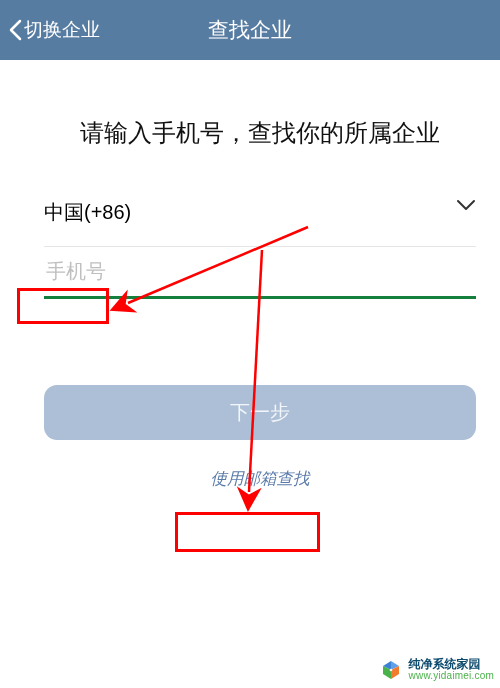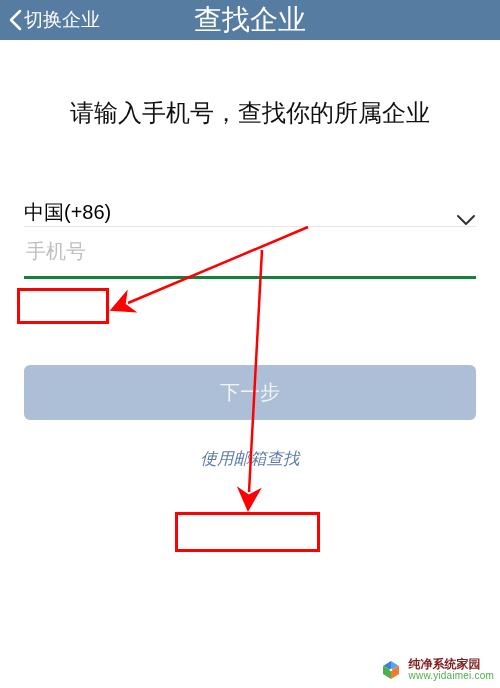"切换企业" .header { height: 40px -> 60px }
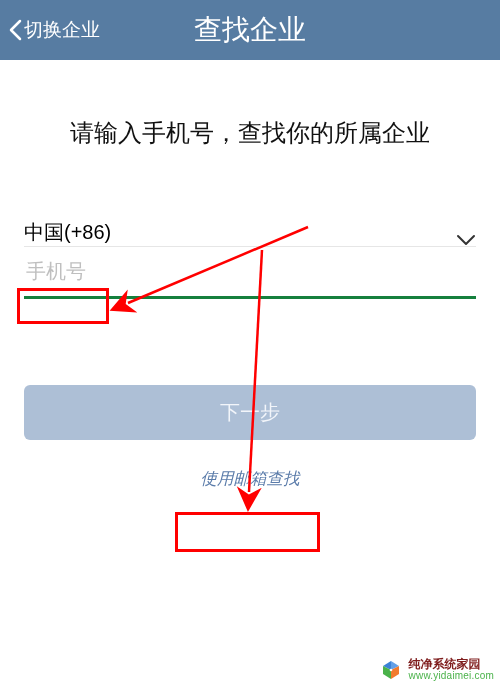"查找企业" .header-title { font-size: 28px -> 21px }
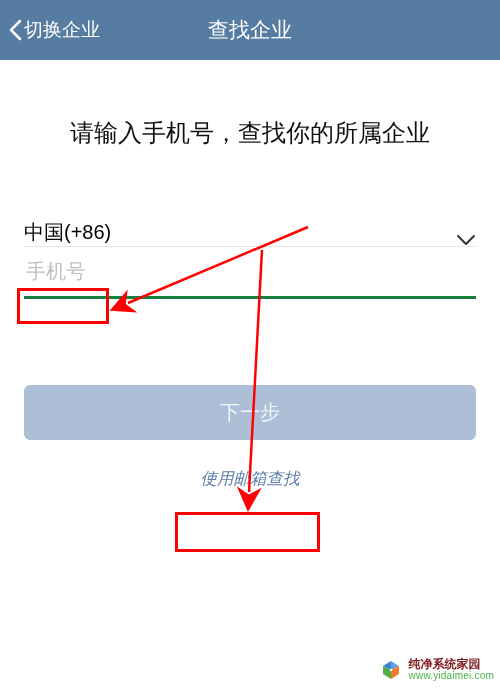"请输入手机号，查找你的所属企业" .container { margin-left: none -> 20px }
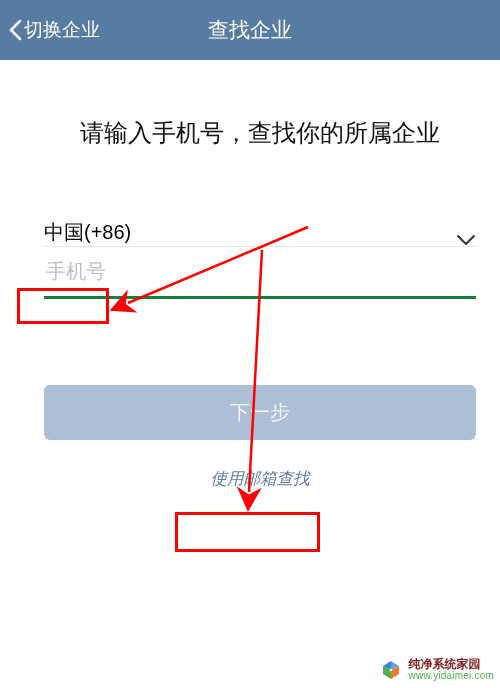"中国(+86)" .country-row { align-items: flex-end -> flex-start }
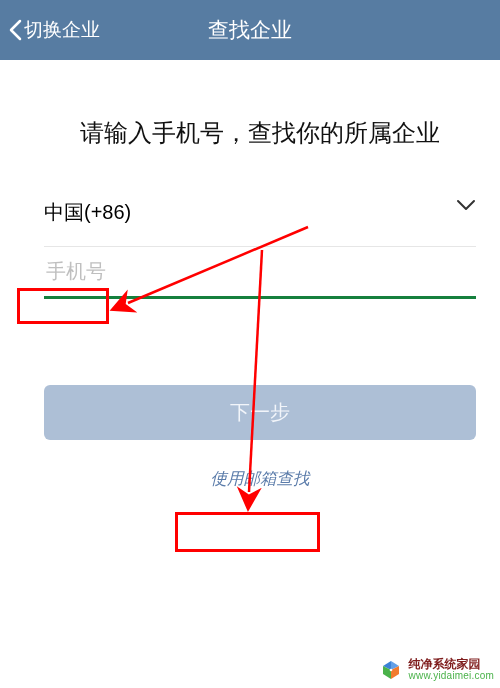"下一步" .next-btn { border-radius: 6px -> 13px }
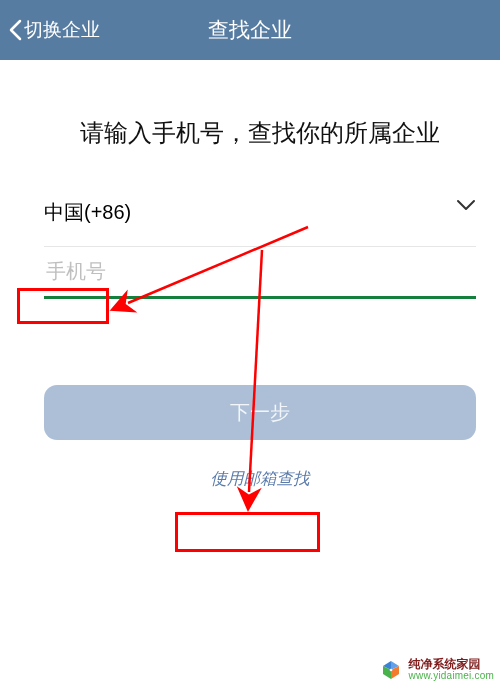"纯净系统家园" .wm-text span:first-child { color: #7f1d1d -> #0c4a6e }
